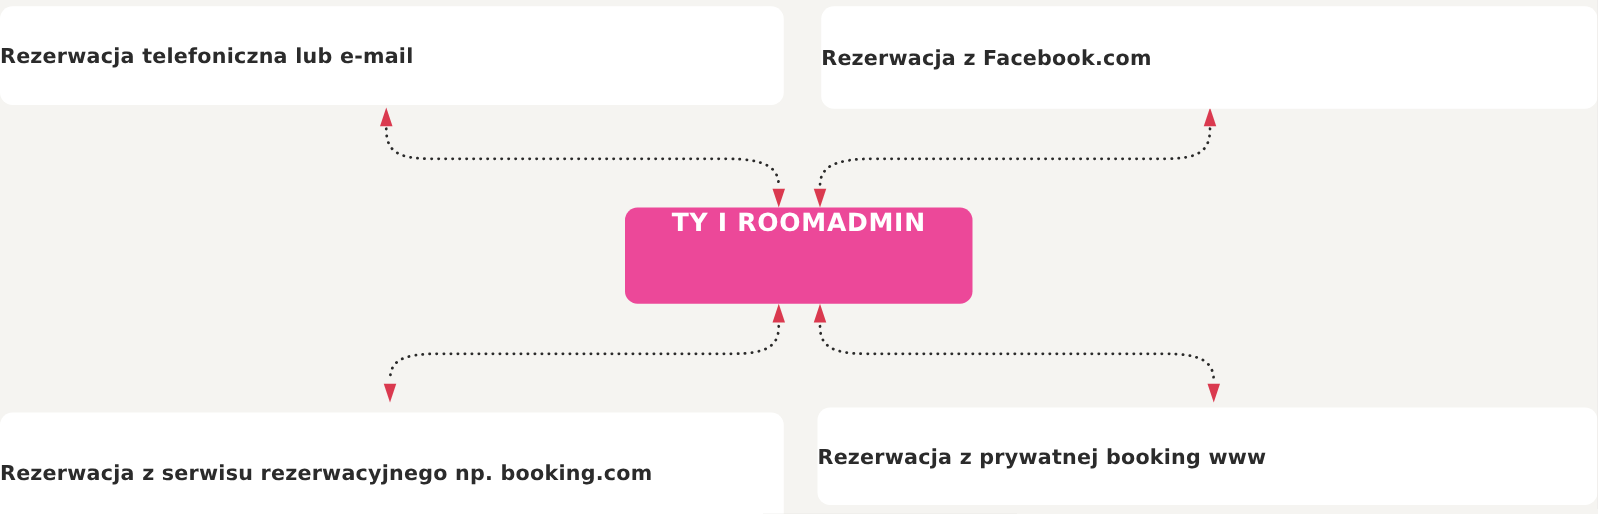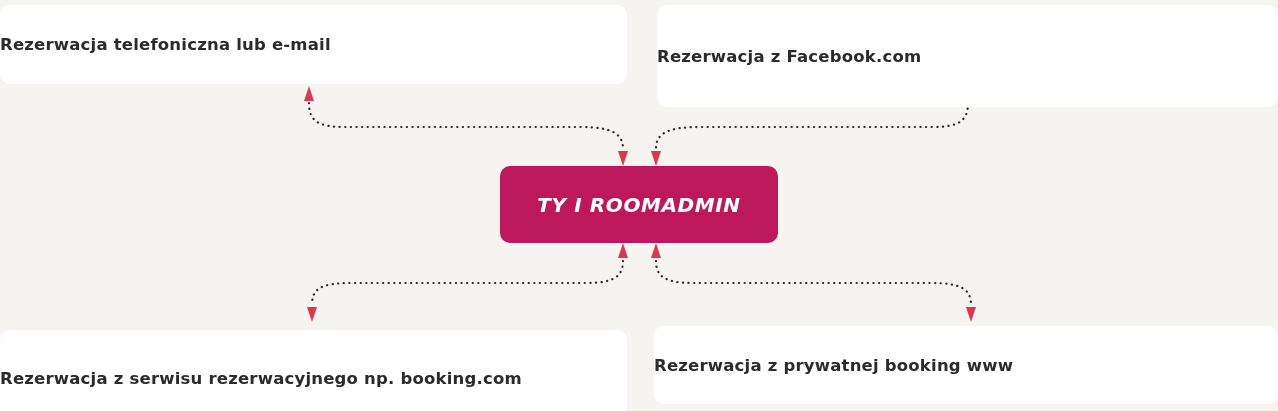"Rezerwacja z Facebook.com" .node-top-right { height: 102px -> 82px }
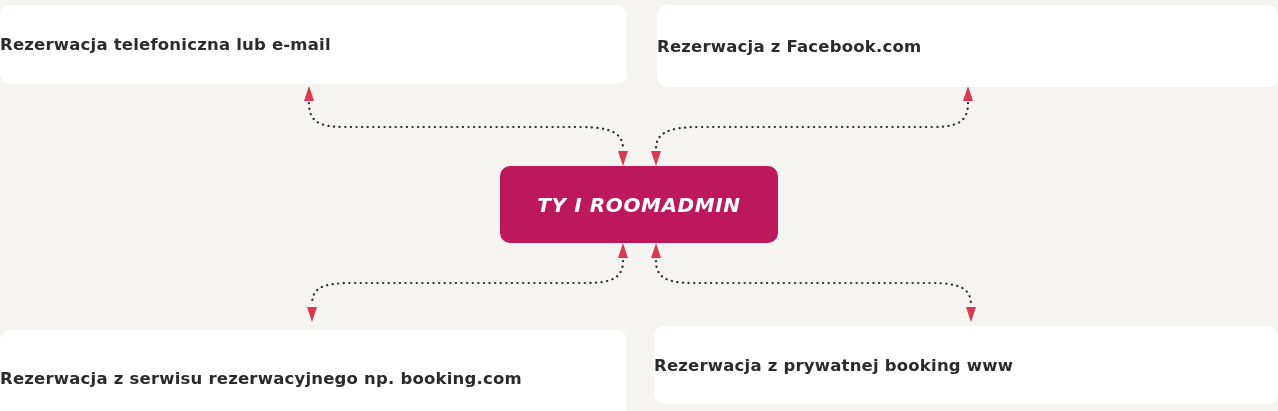"TY I ROOMADMIN" .center-node { align-items: center -> flex-start; background: #be185d -> #ec4899; font-style: italic -> none }
